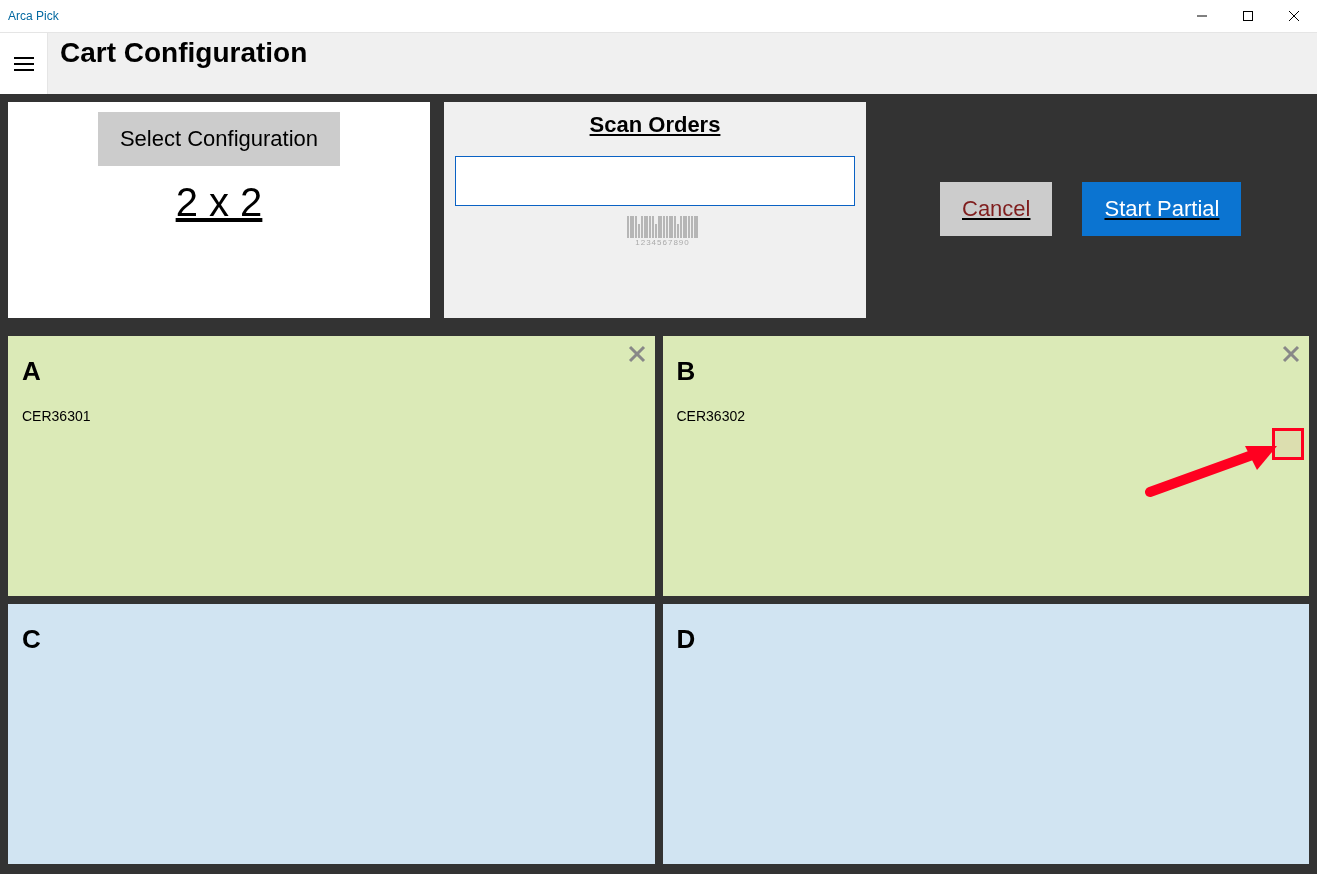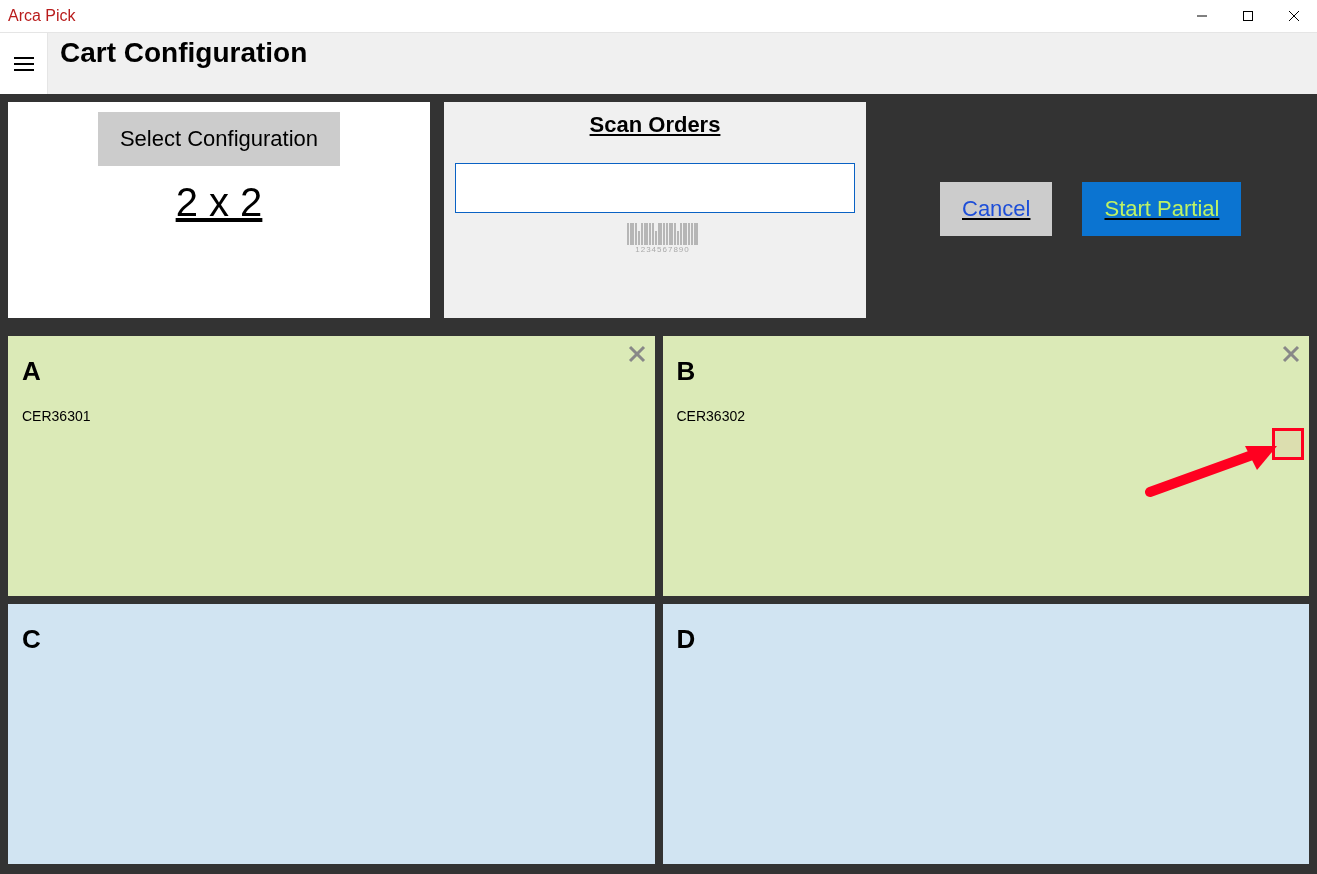"Arca Pick" .titlebar .title { color: #b91c1c -> #0369a1; font-size: 16px -> 12px }
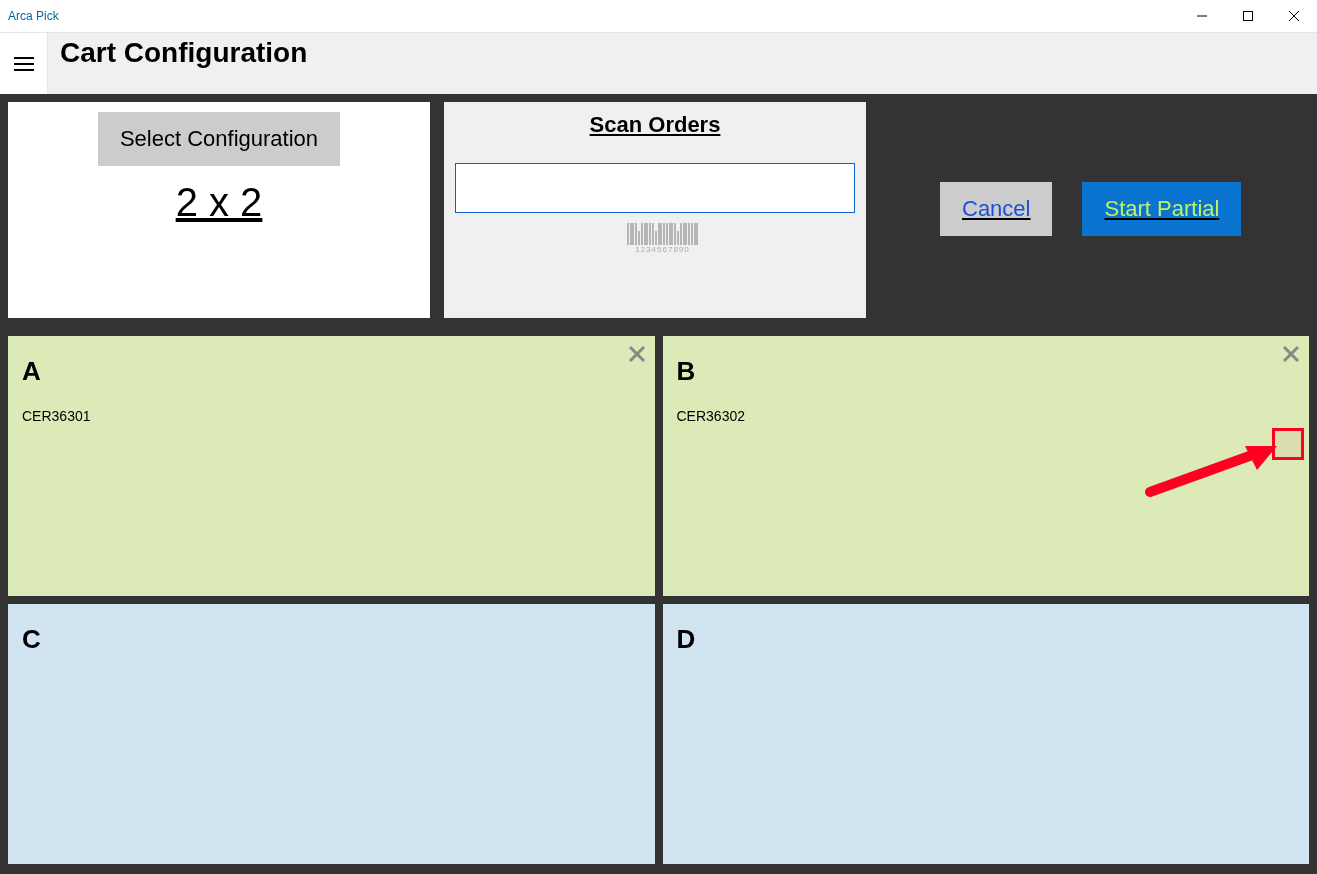"Scan Orders" .scan-title { margin-bottom: 25px -> 18px }
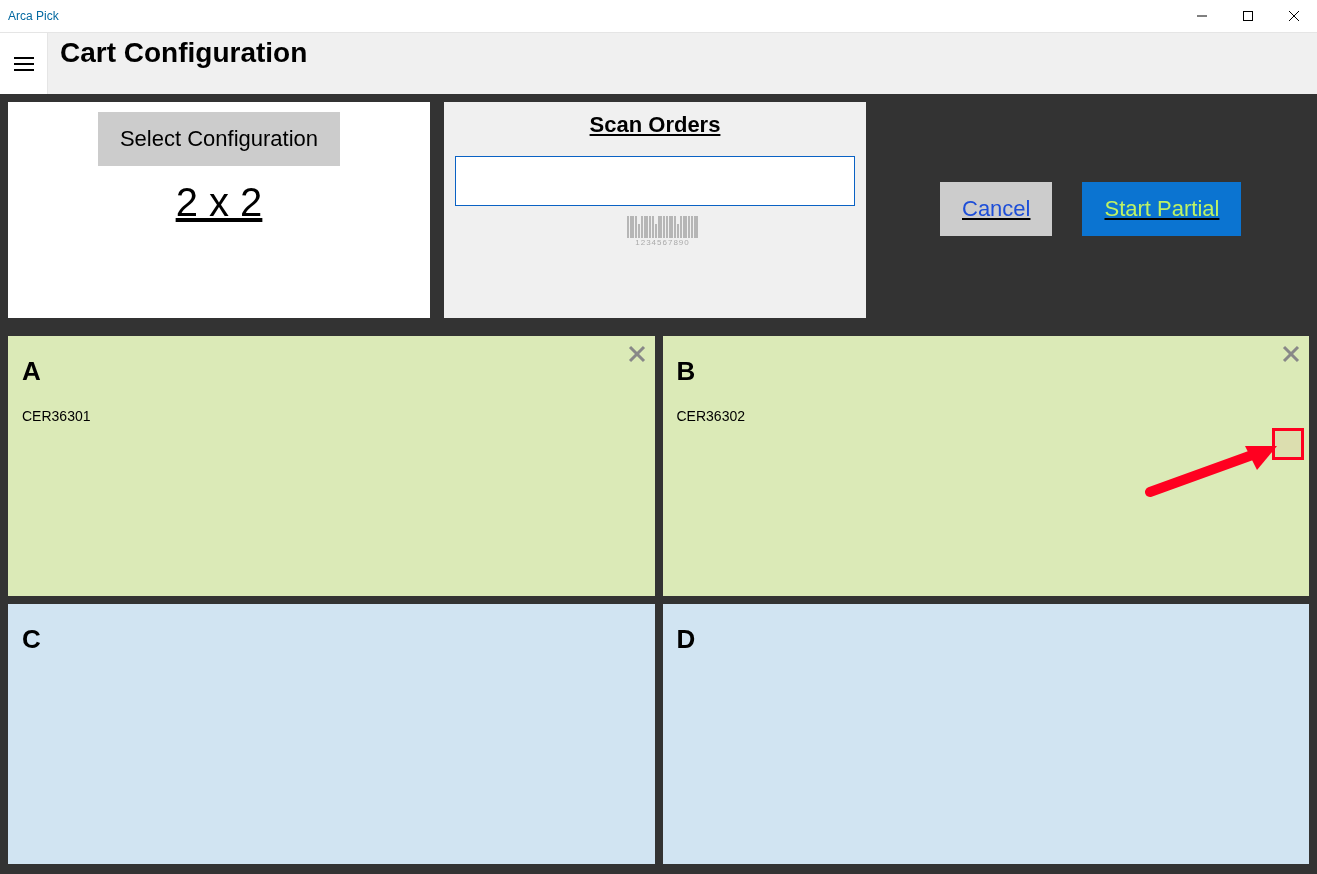"Cancel" .btn-cancel { color: #1d4ed8 -> #7f1d1d }
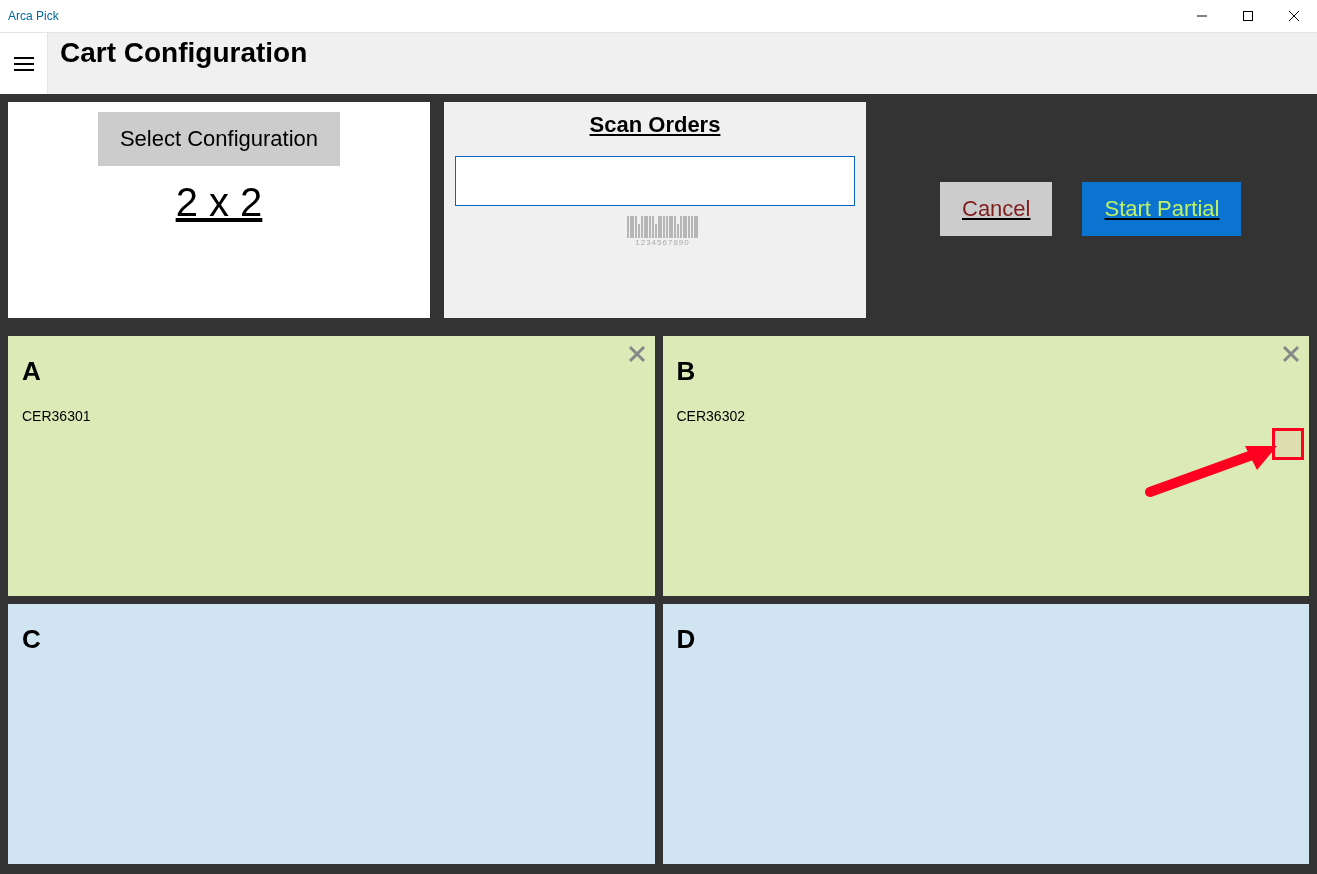"Start Partial" .btn-start { color: #bef264 -> #ffffff }
